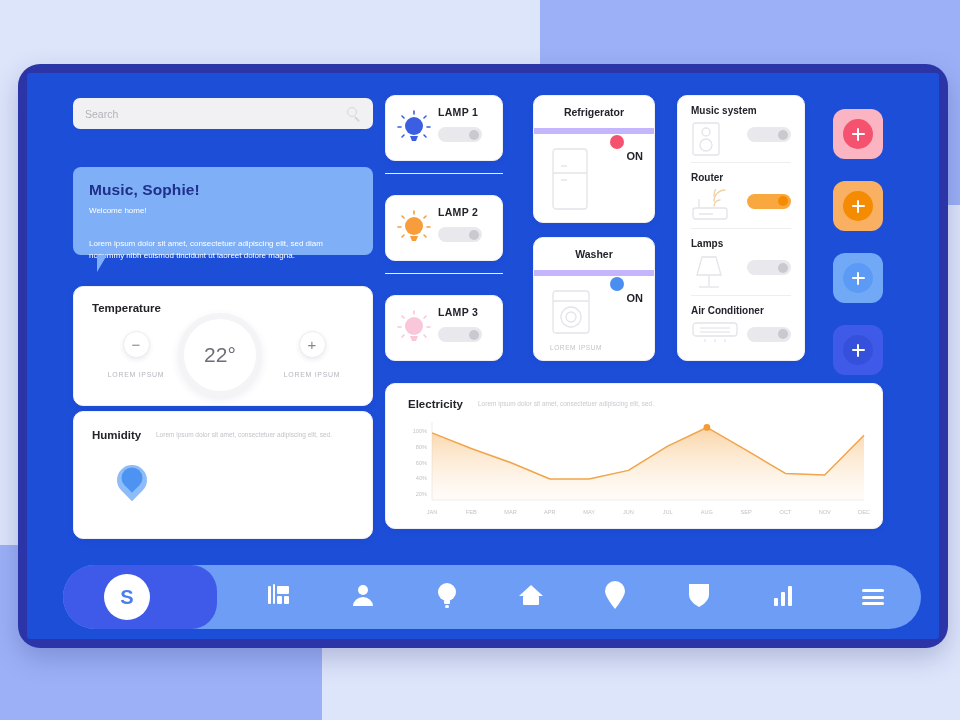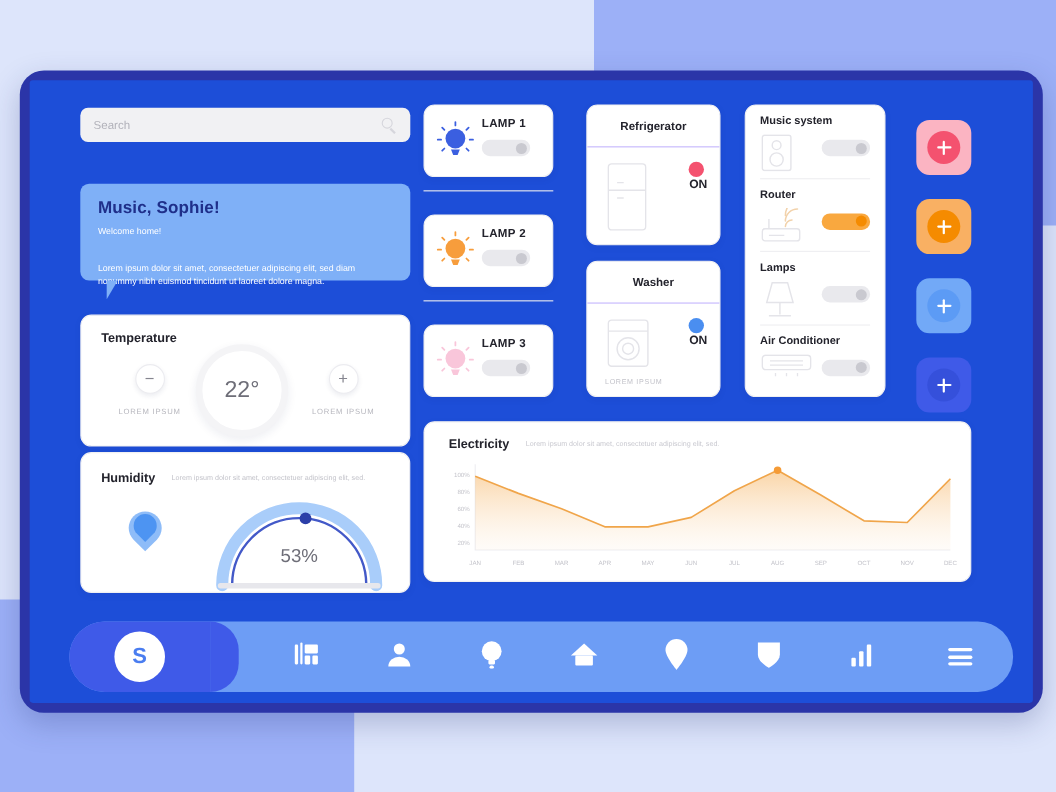"Refrigerator" .appl-head { border-bottom: 1px solid #c4b5fd -> 6px solid #c4b5fd }
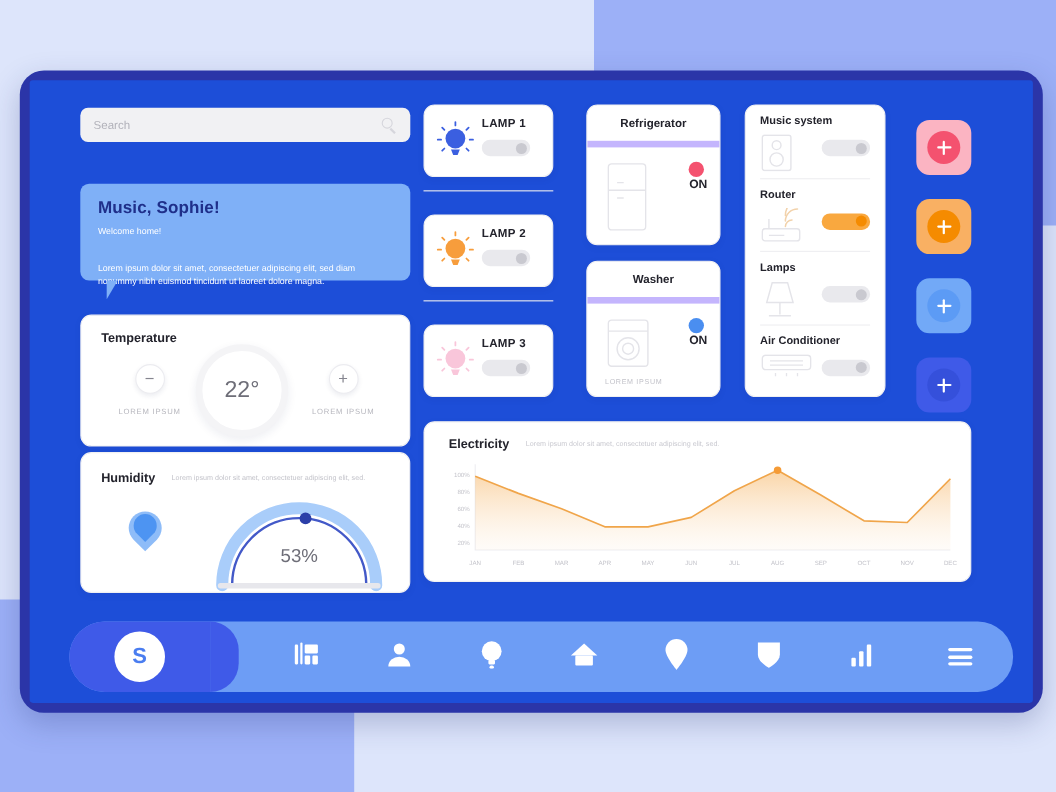"ON" .appl-toggle-wrap { text-align: right -> left; top: 20px -> 8px }
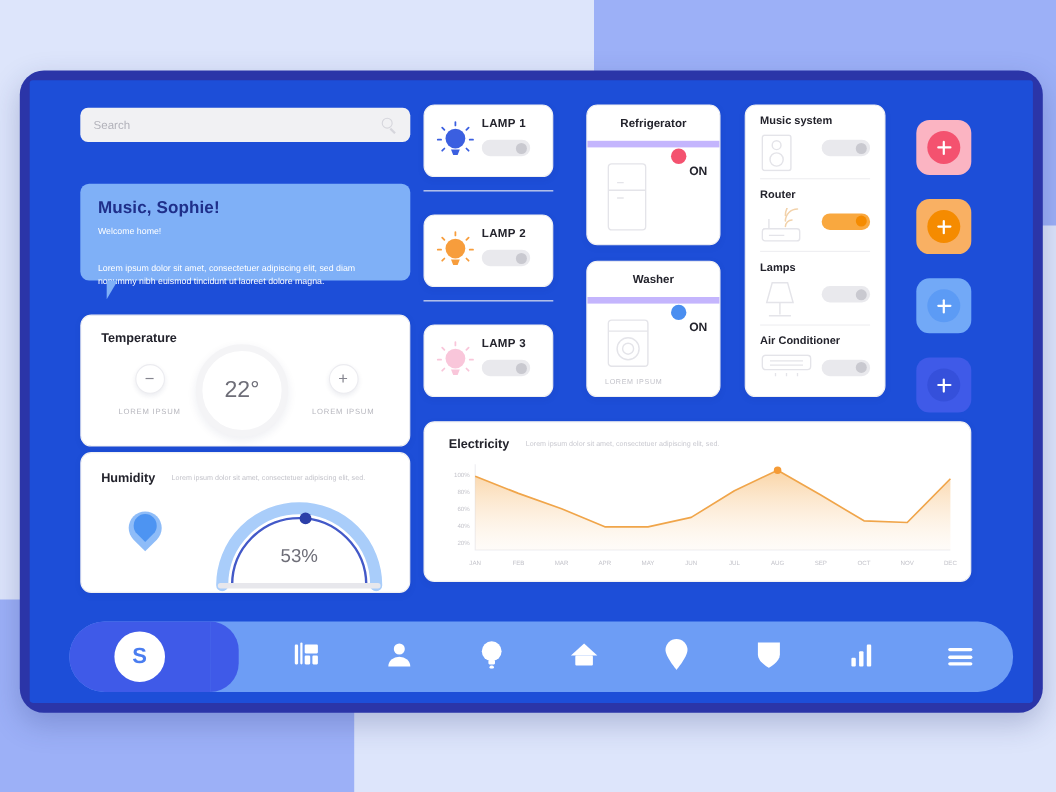"53%" div { html: <div> <svg> <path></path> <path></path> <rect></rect> <circle></circle> </svg> <div>53%</div> </div> -> none }
